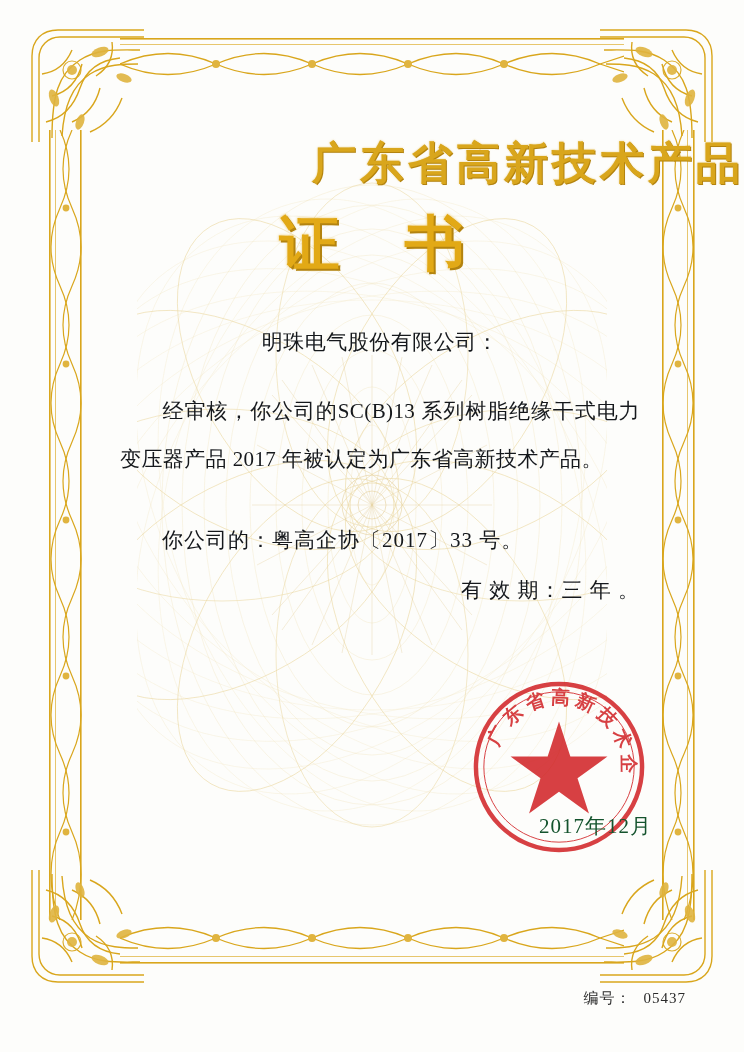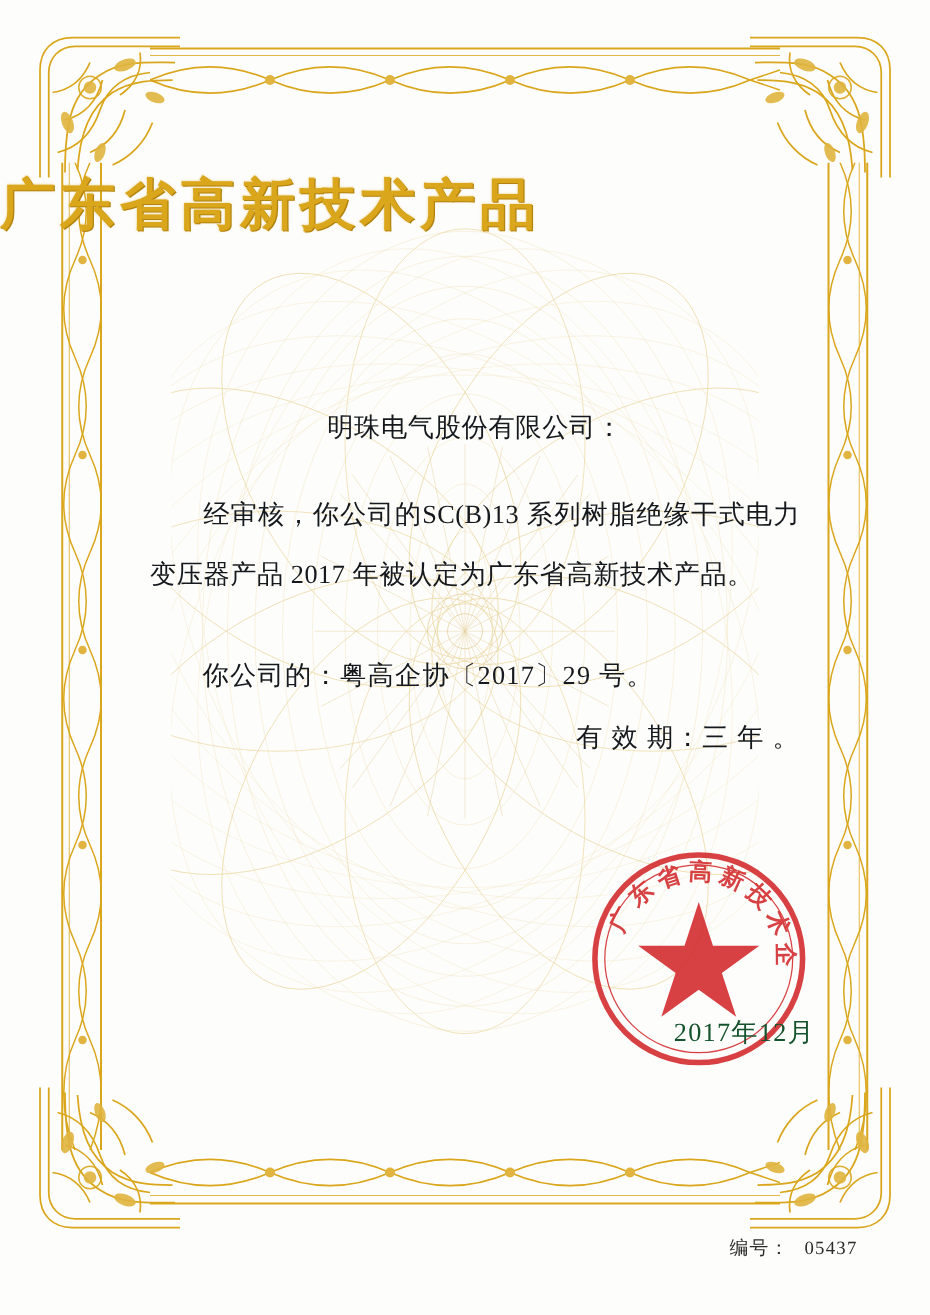"广东省高新技术产品" .title-main { text-align: left -> right }
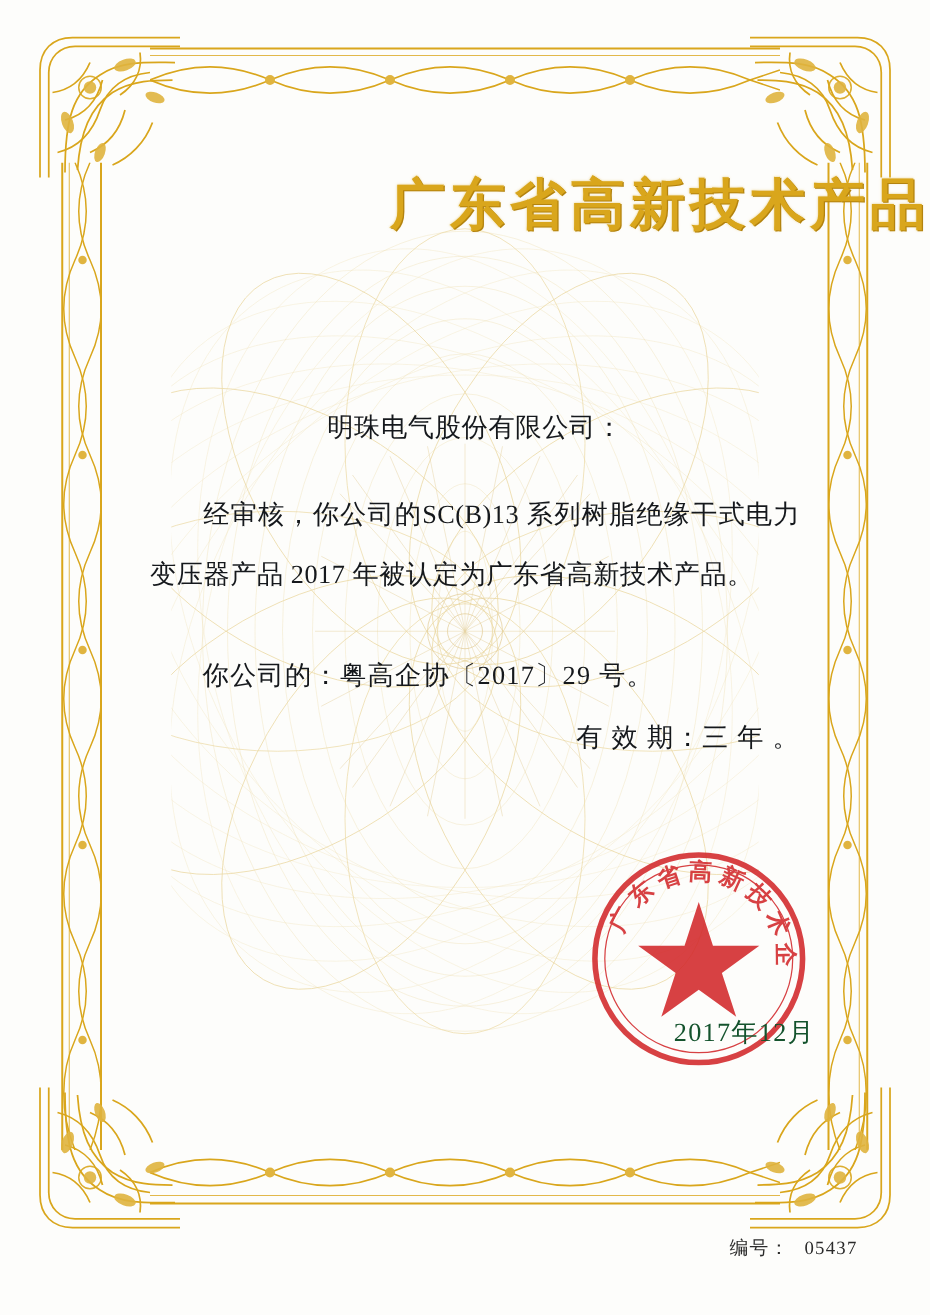"证 书" div.title-sub { html: none -> <div>证 书</div> }
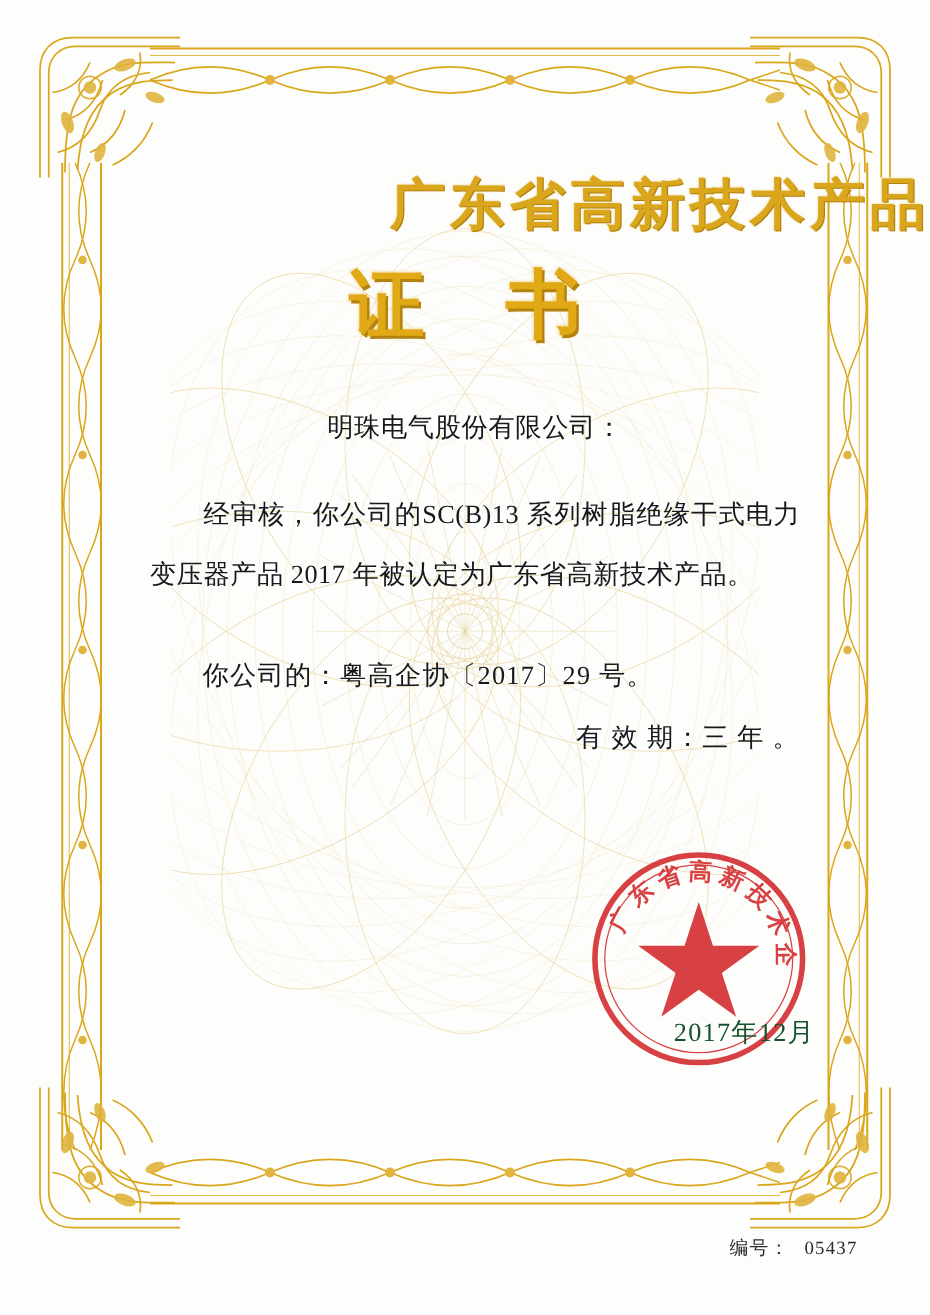"粤高企协〔2017〕29 号。" span { text: 29 -> 33 }
